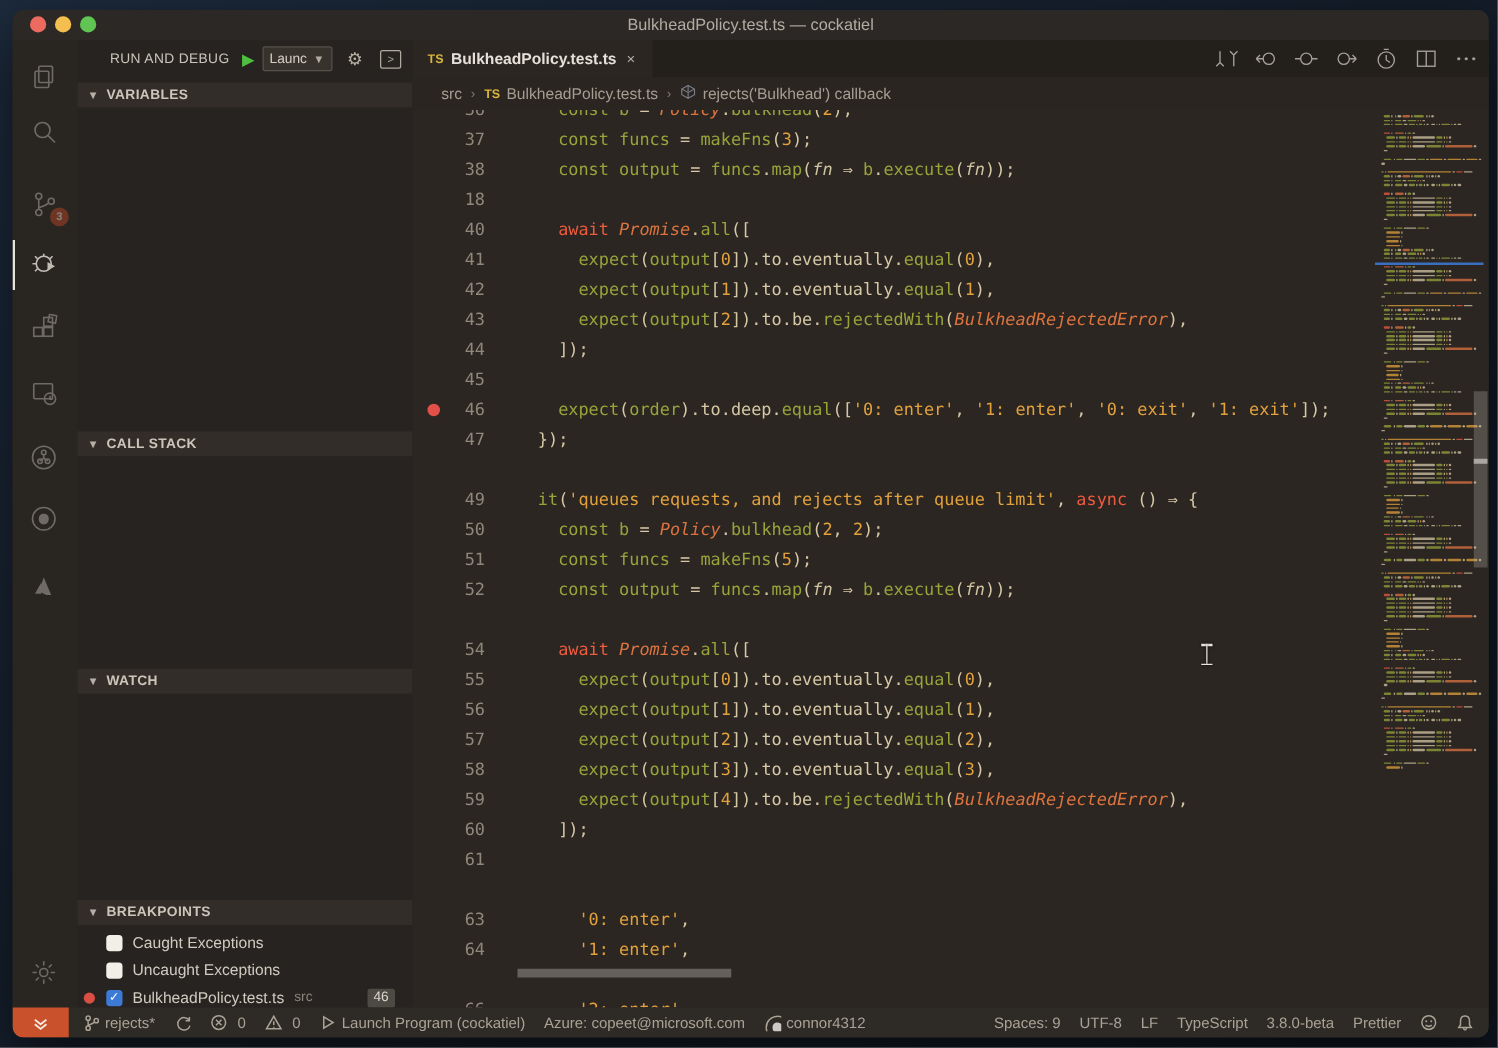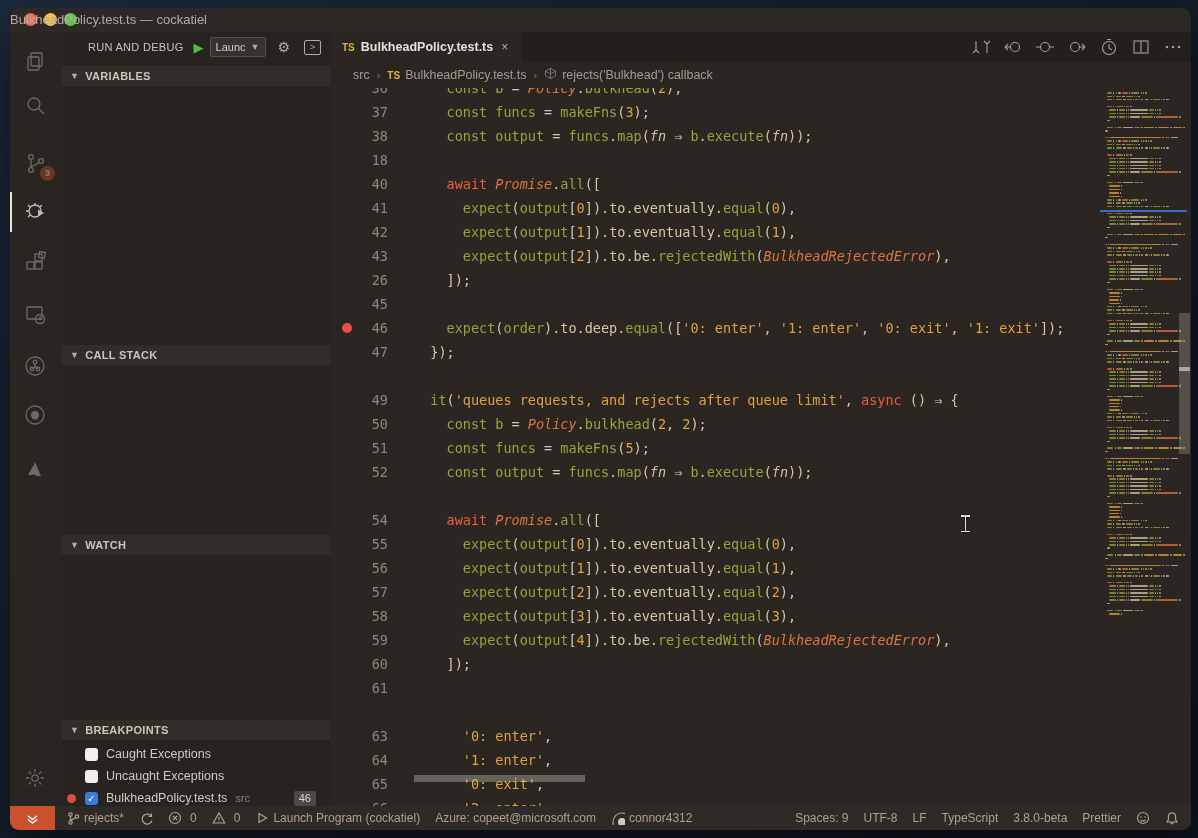"BulkheadPolicy.test.ts — cockatiel" #title-text { text-align: left -> center }
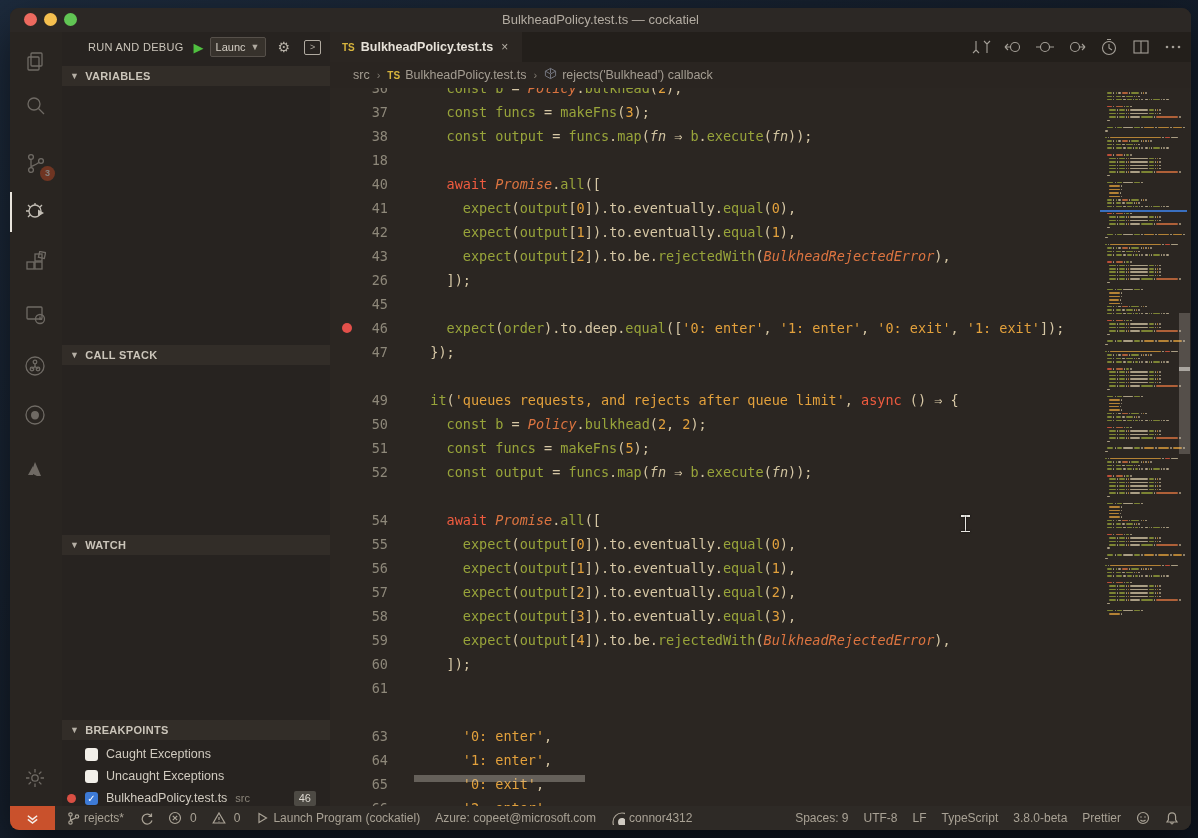"26" span.ln { text: 26 -> 44 }
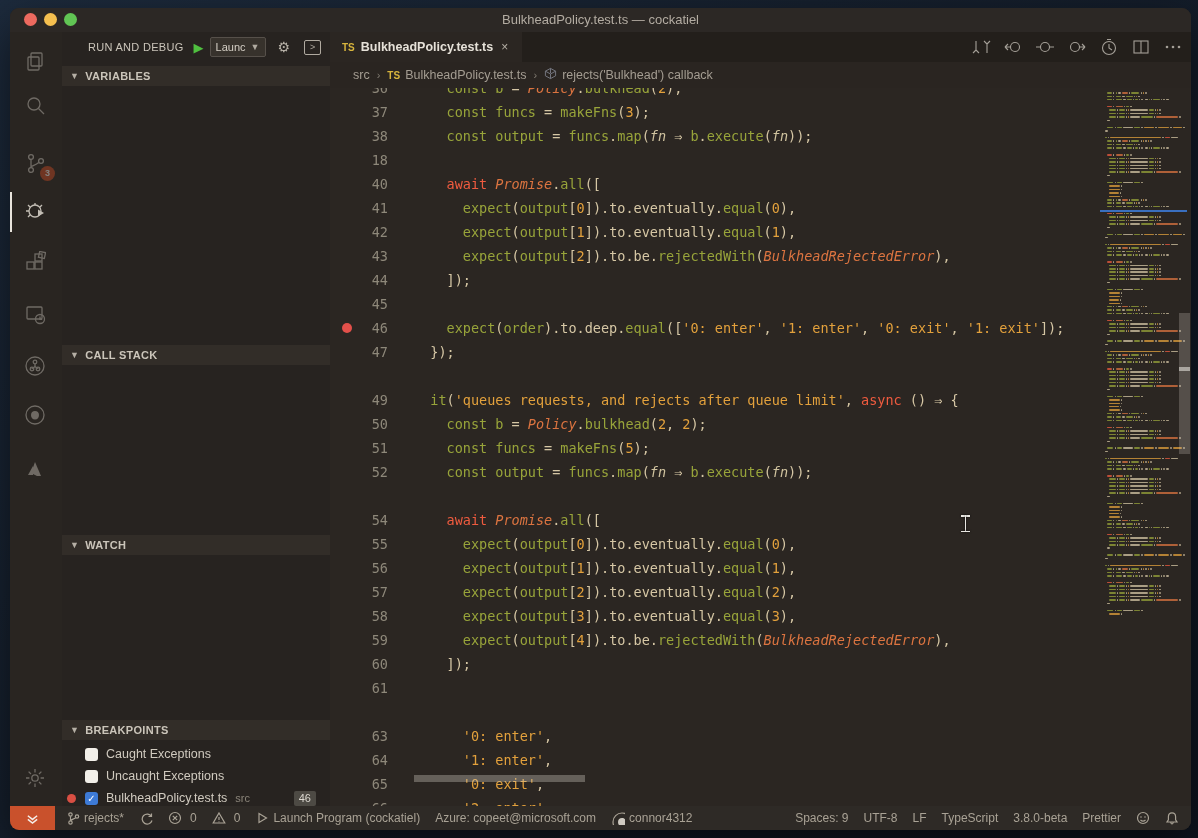"65" div.cl { html: <div><span>65</span><span><span>'0: exit'</span><span>,</span></span></div> -> none }
